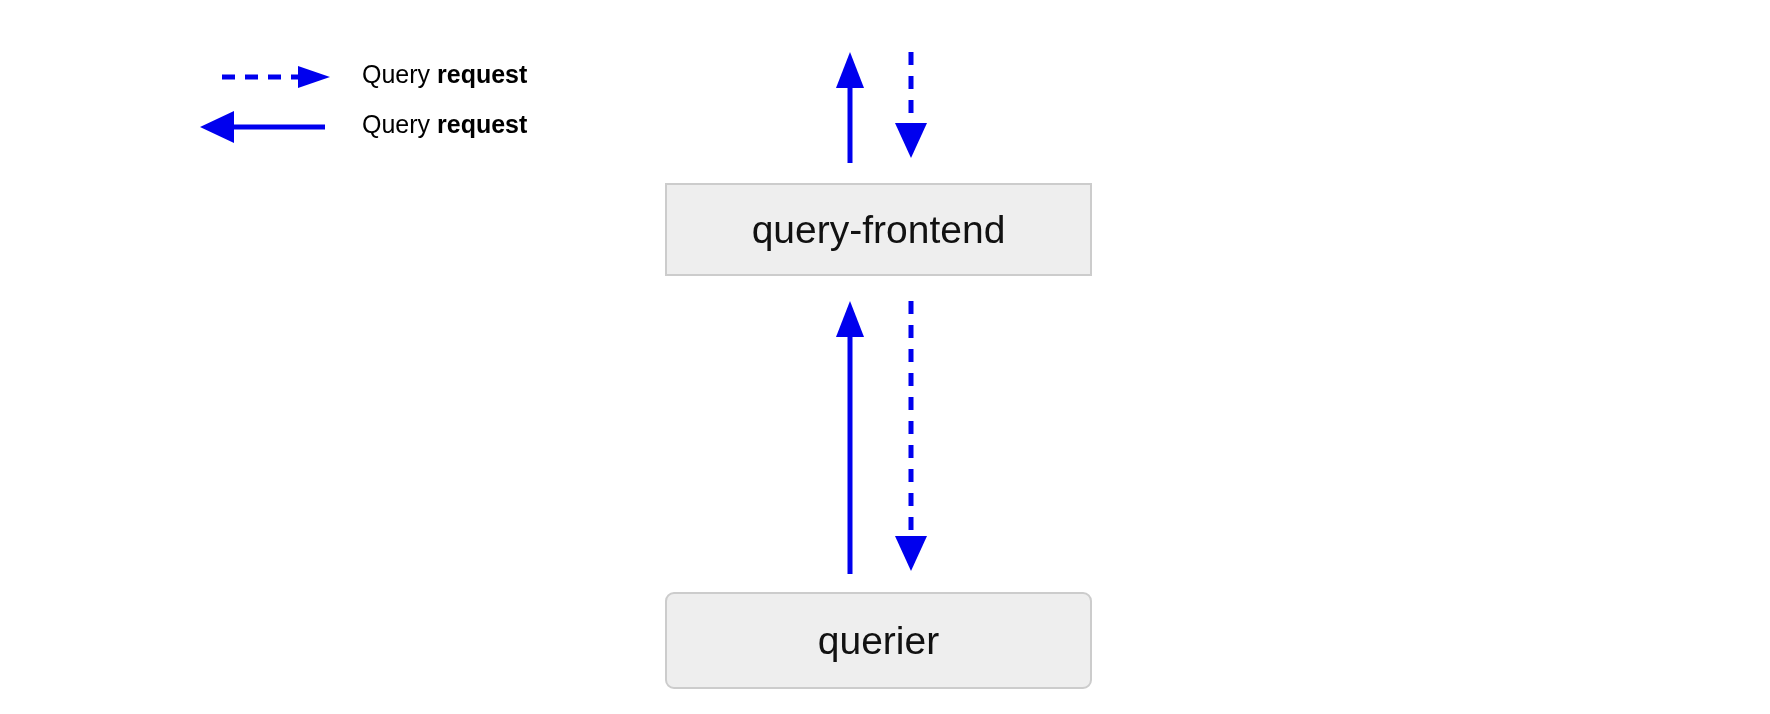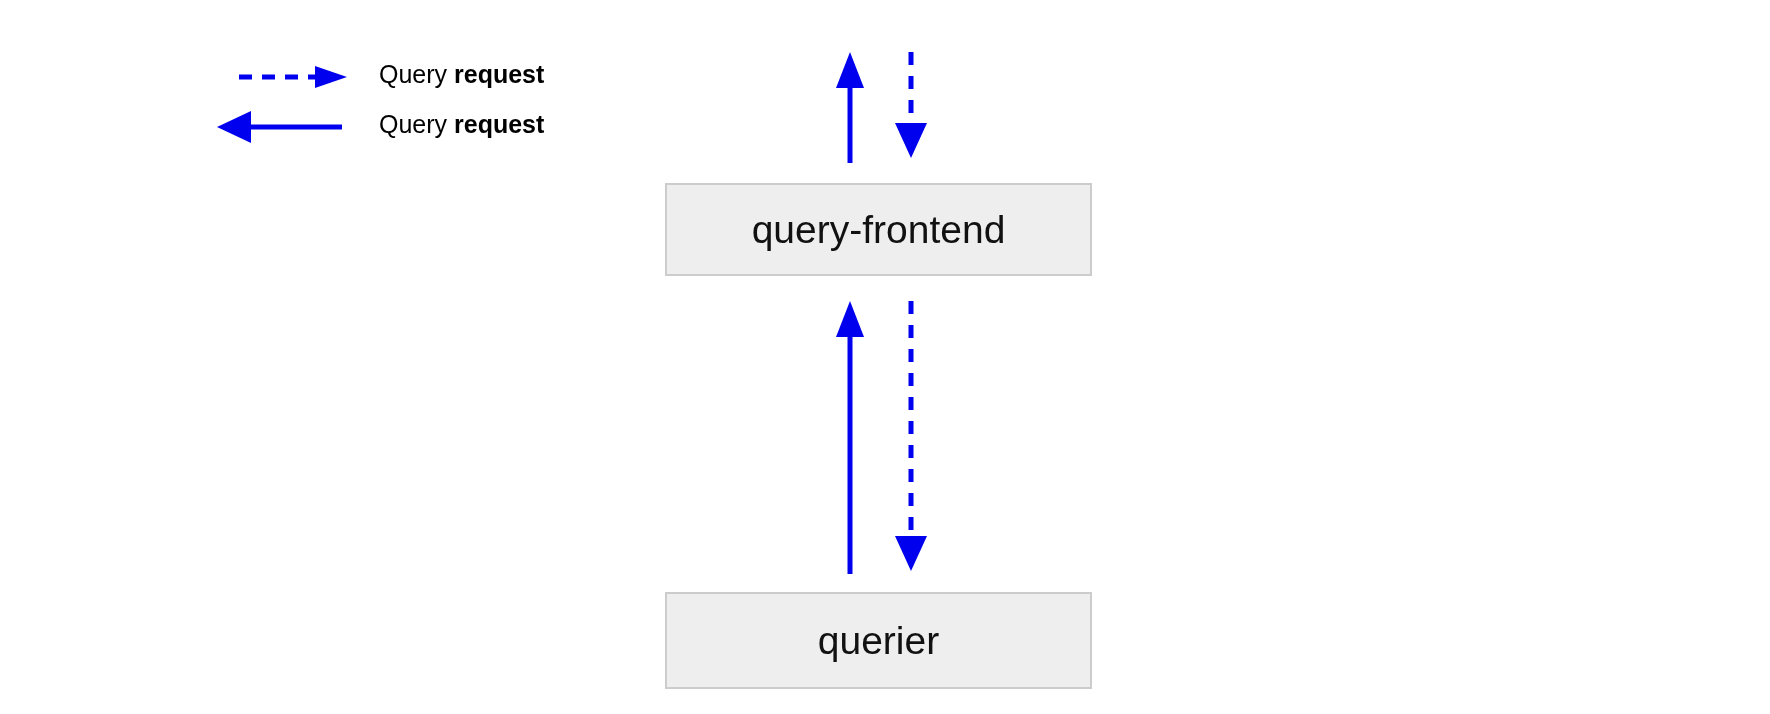"Query request" .legend { left: 217px -> 200px }
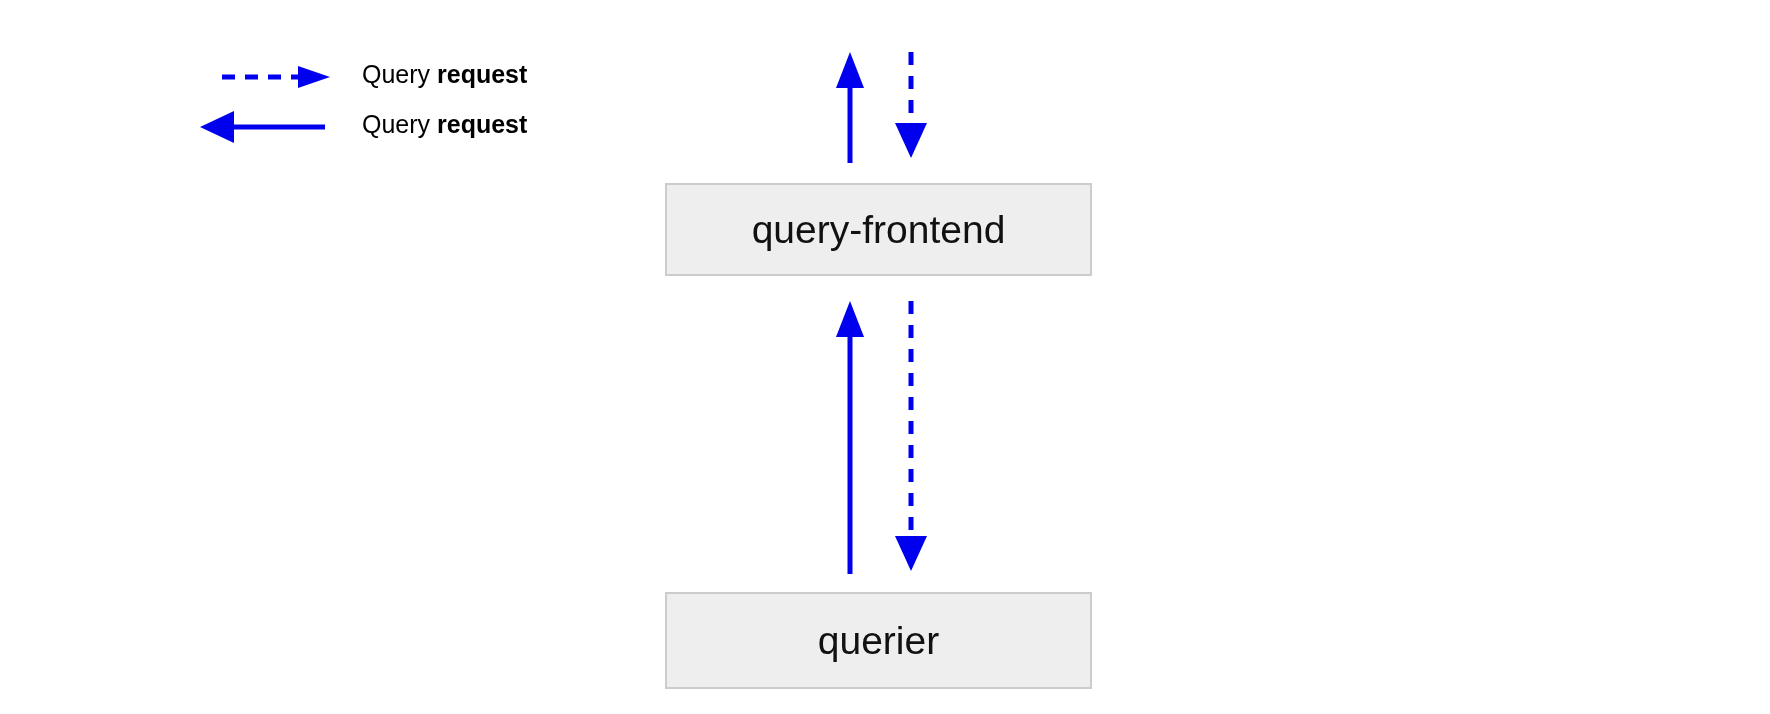"querier" #node-querier { border-radius: none -> 9px }
